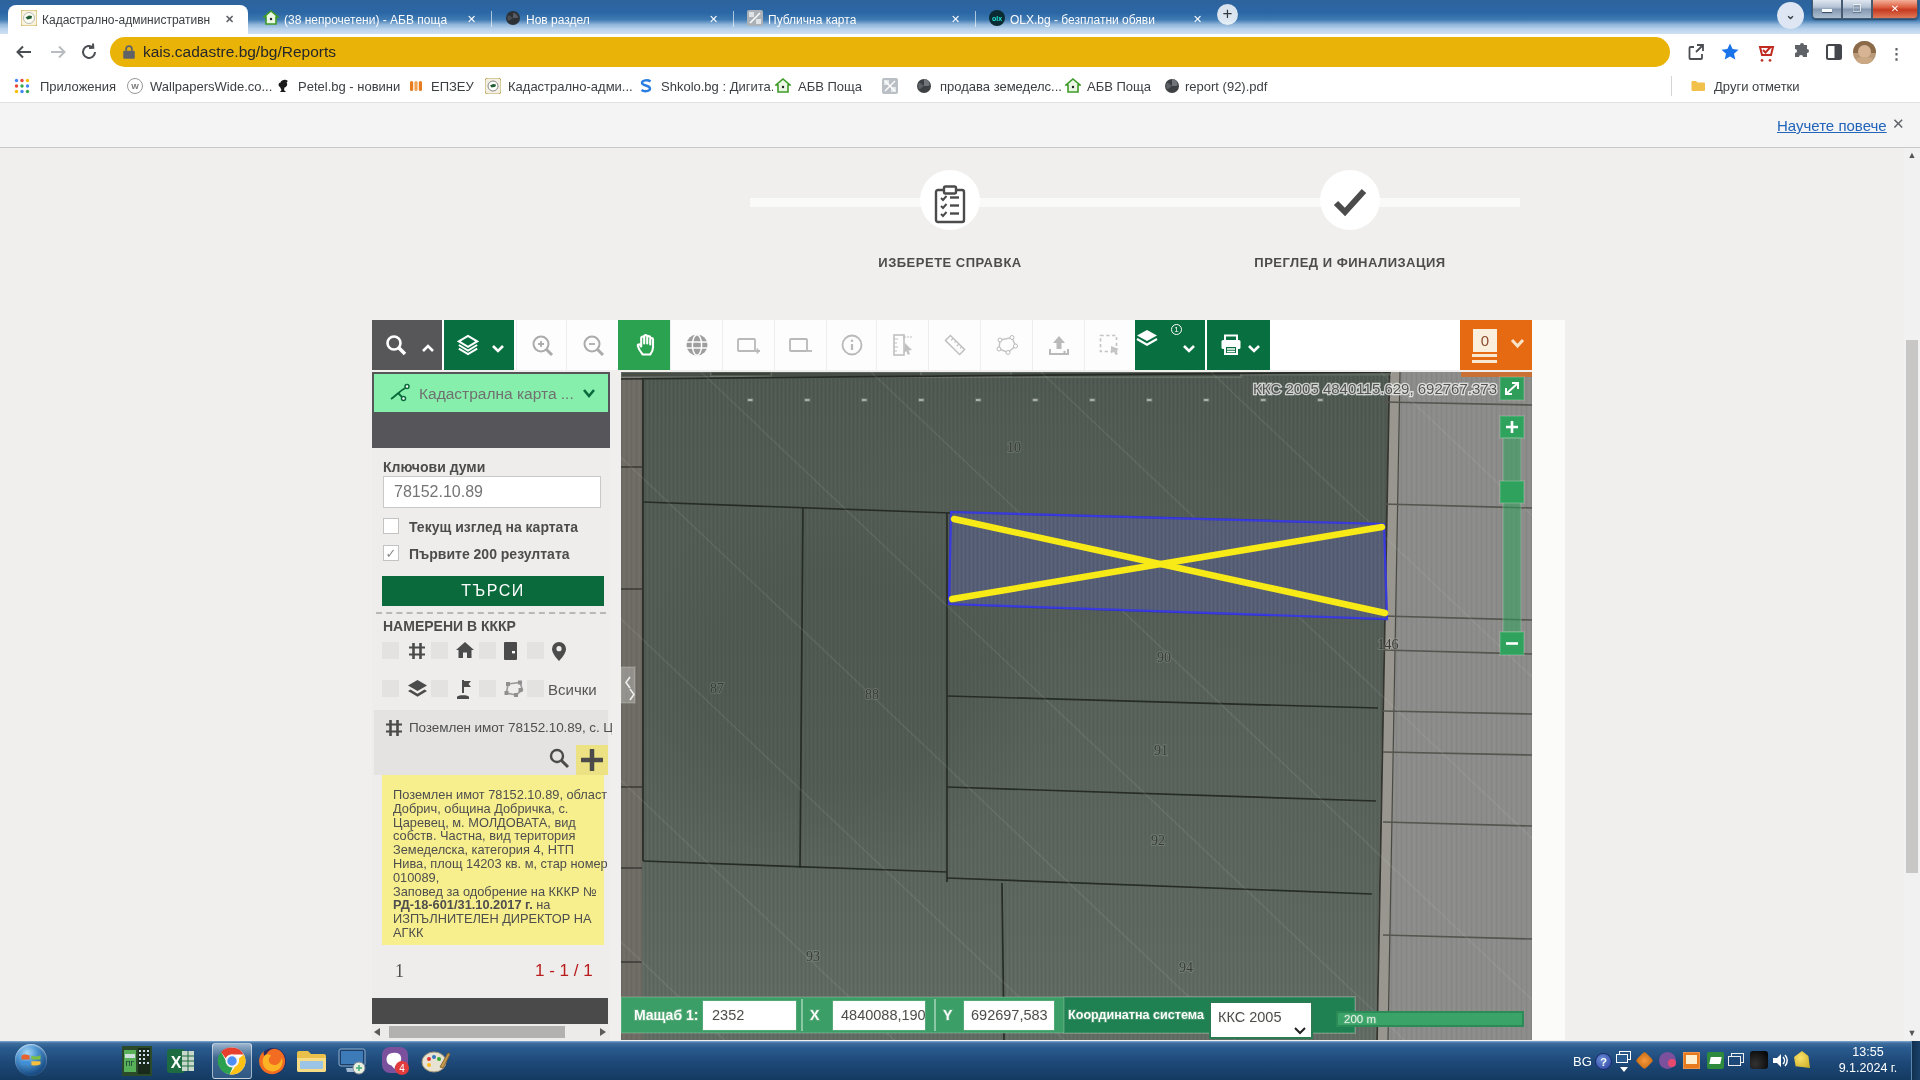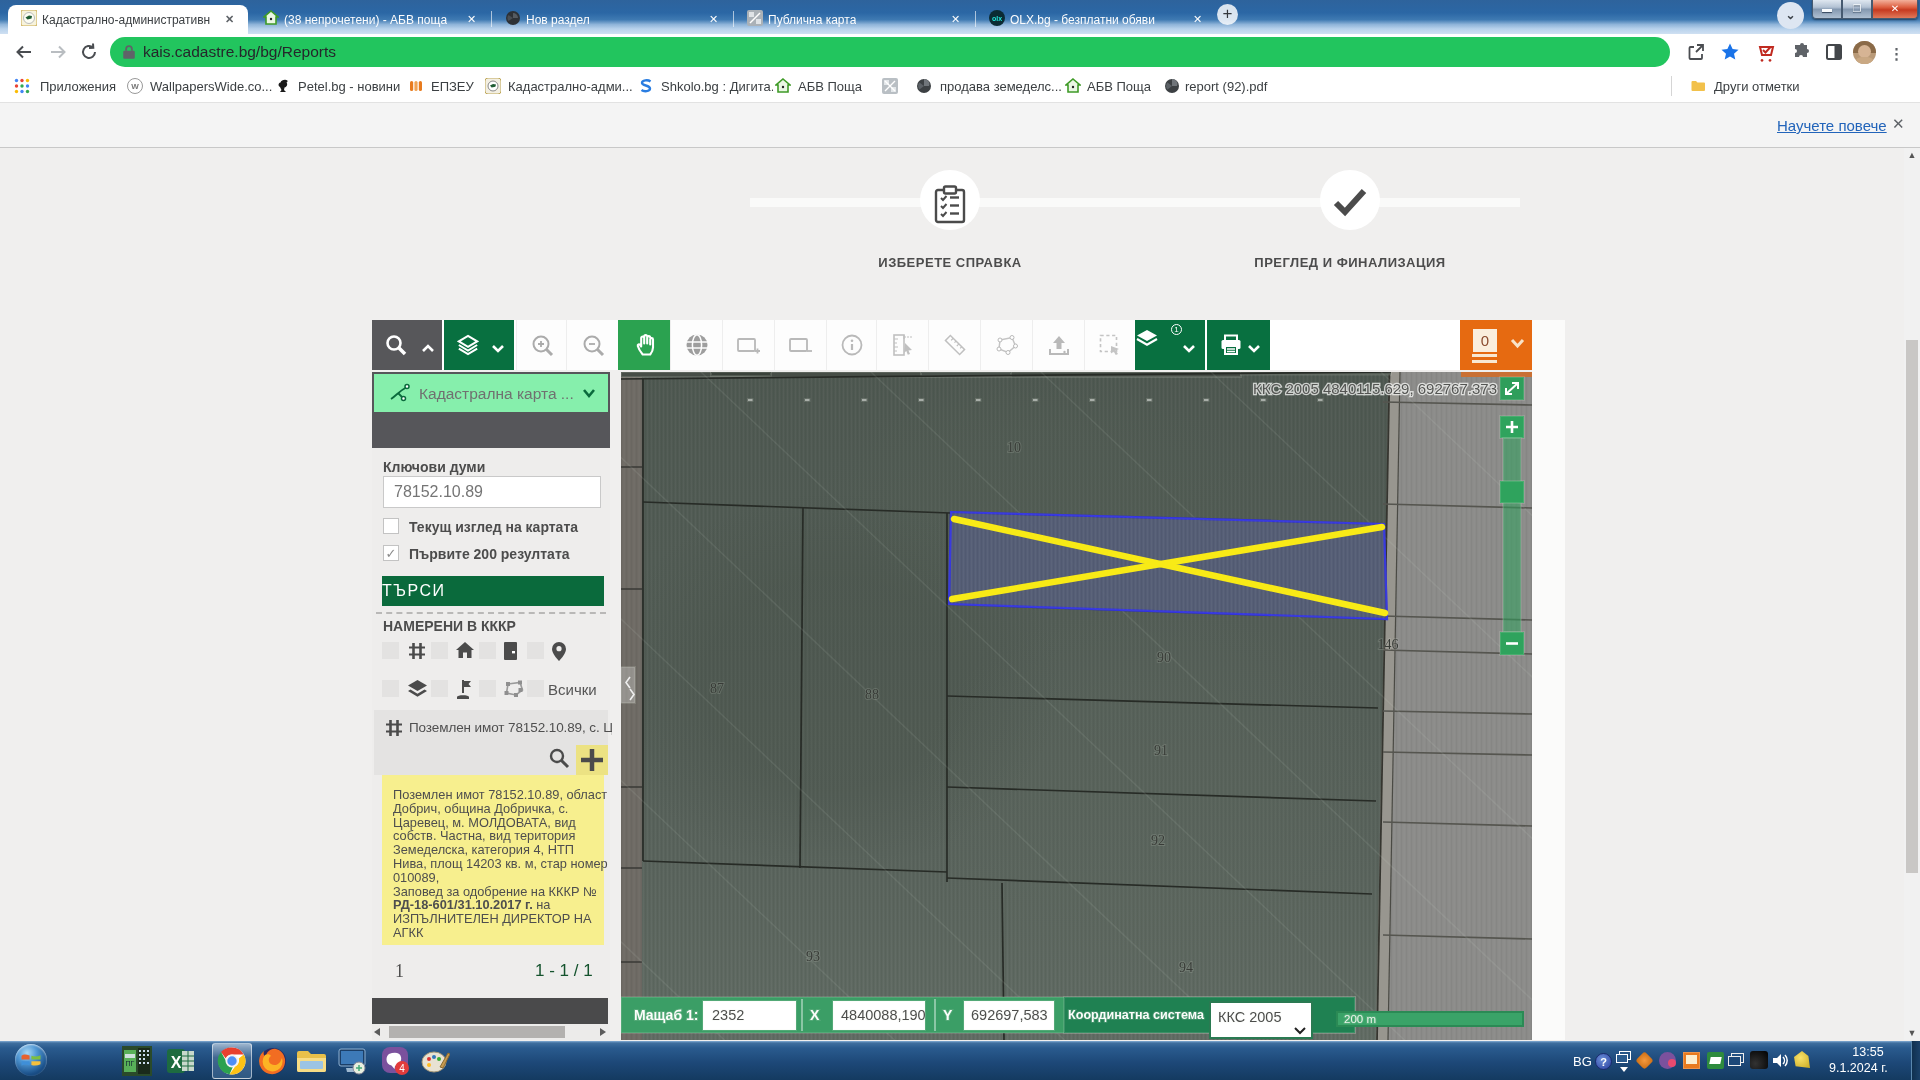"kais.cadastre.bg/bg/Reports" #omni { background: #22c55e -> #eab308 }
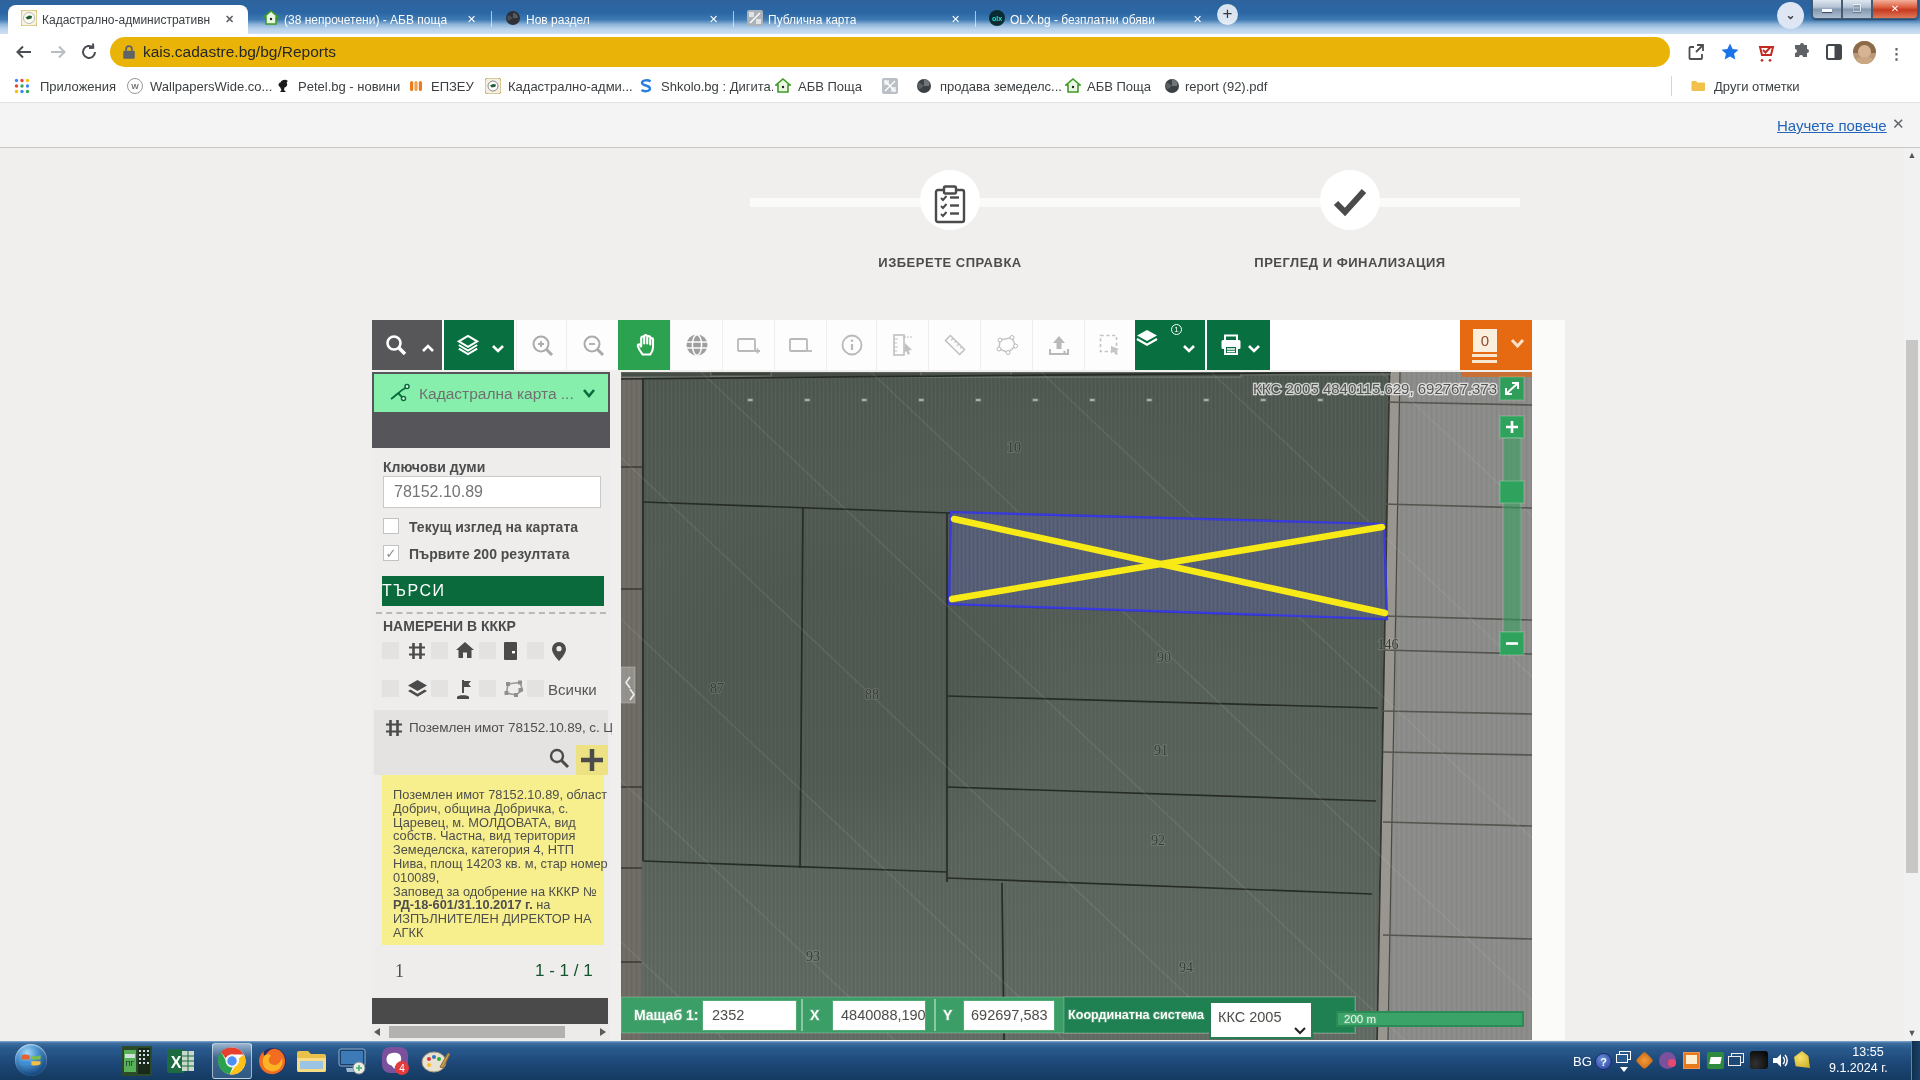"ТЪРСИ" #btn-search { text-align: left -> center }
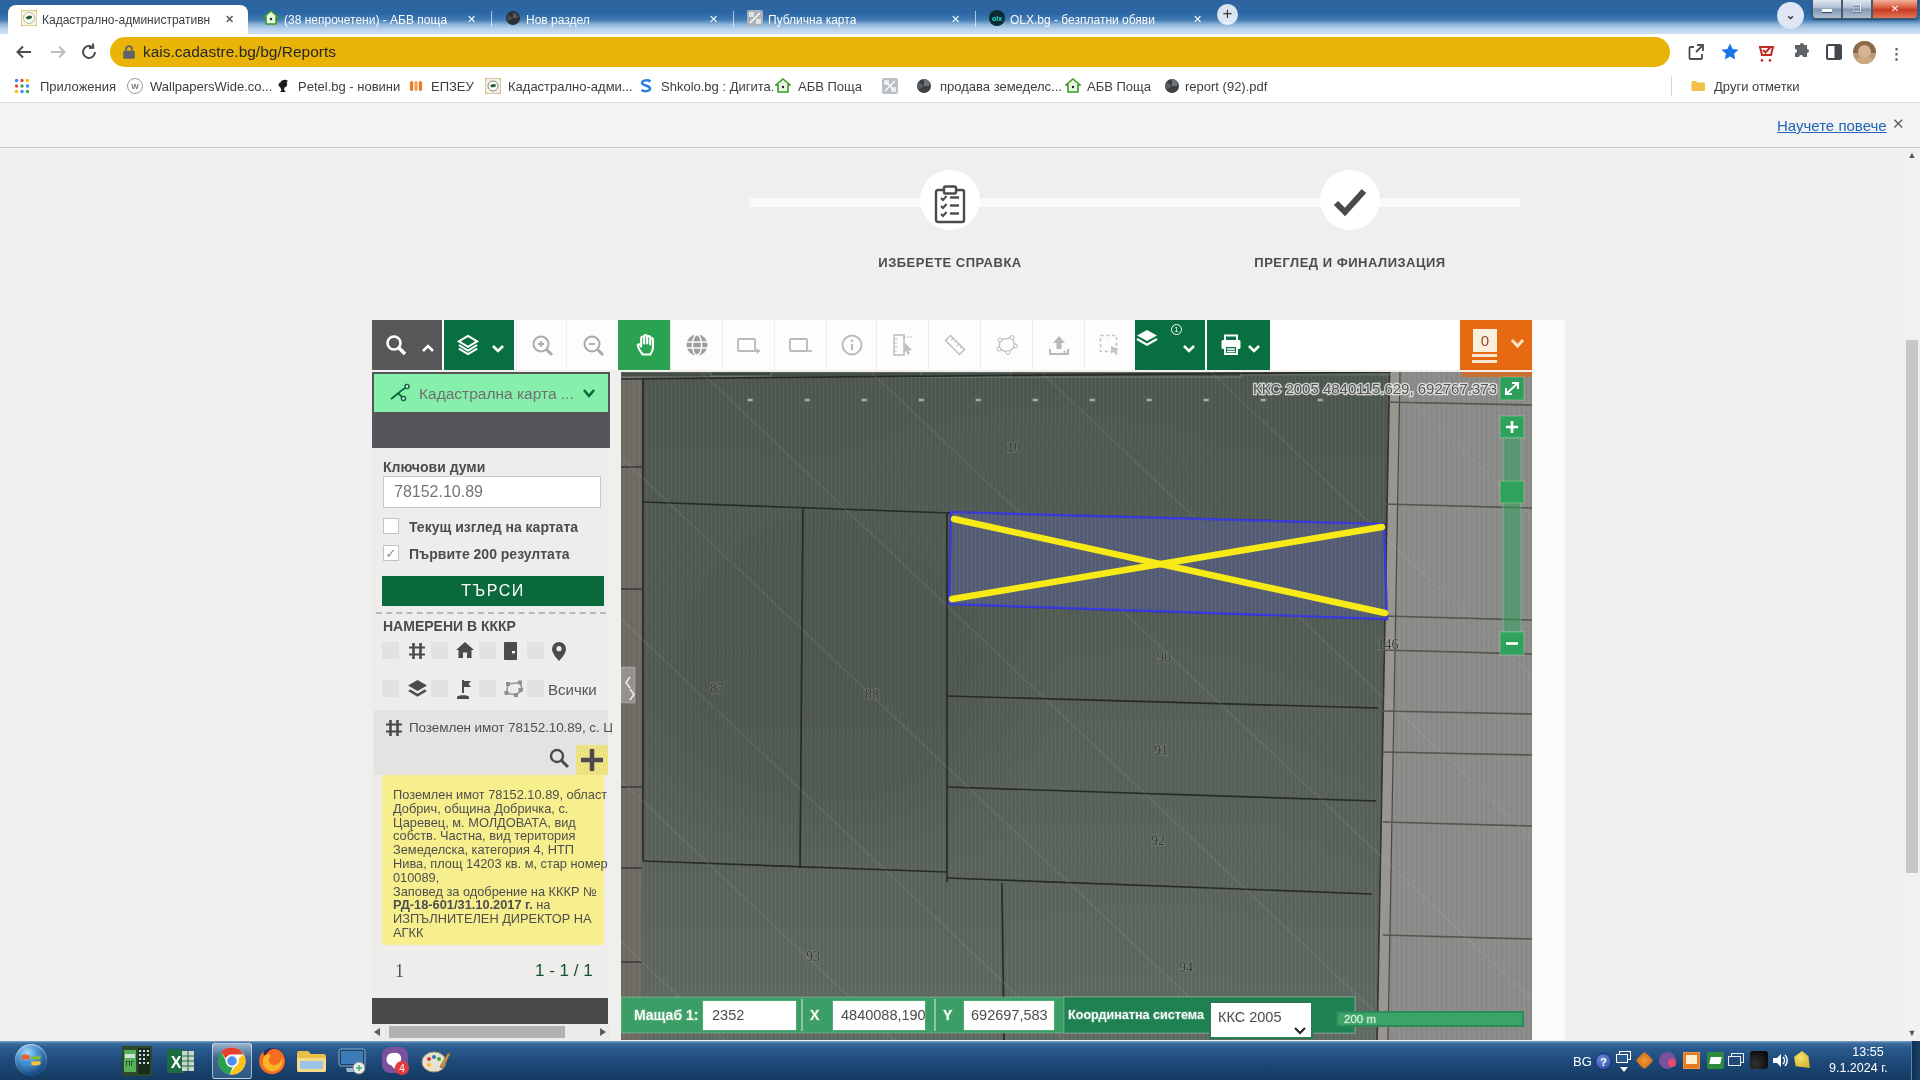"1 - 1 / 1" div { color: #14532d -> #b91c1c }
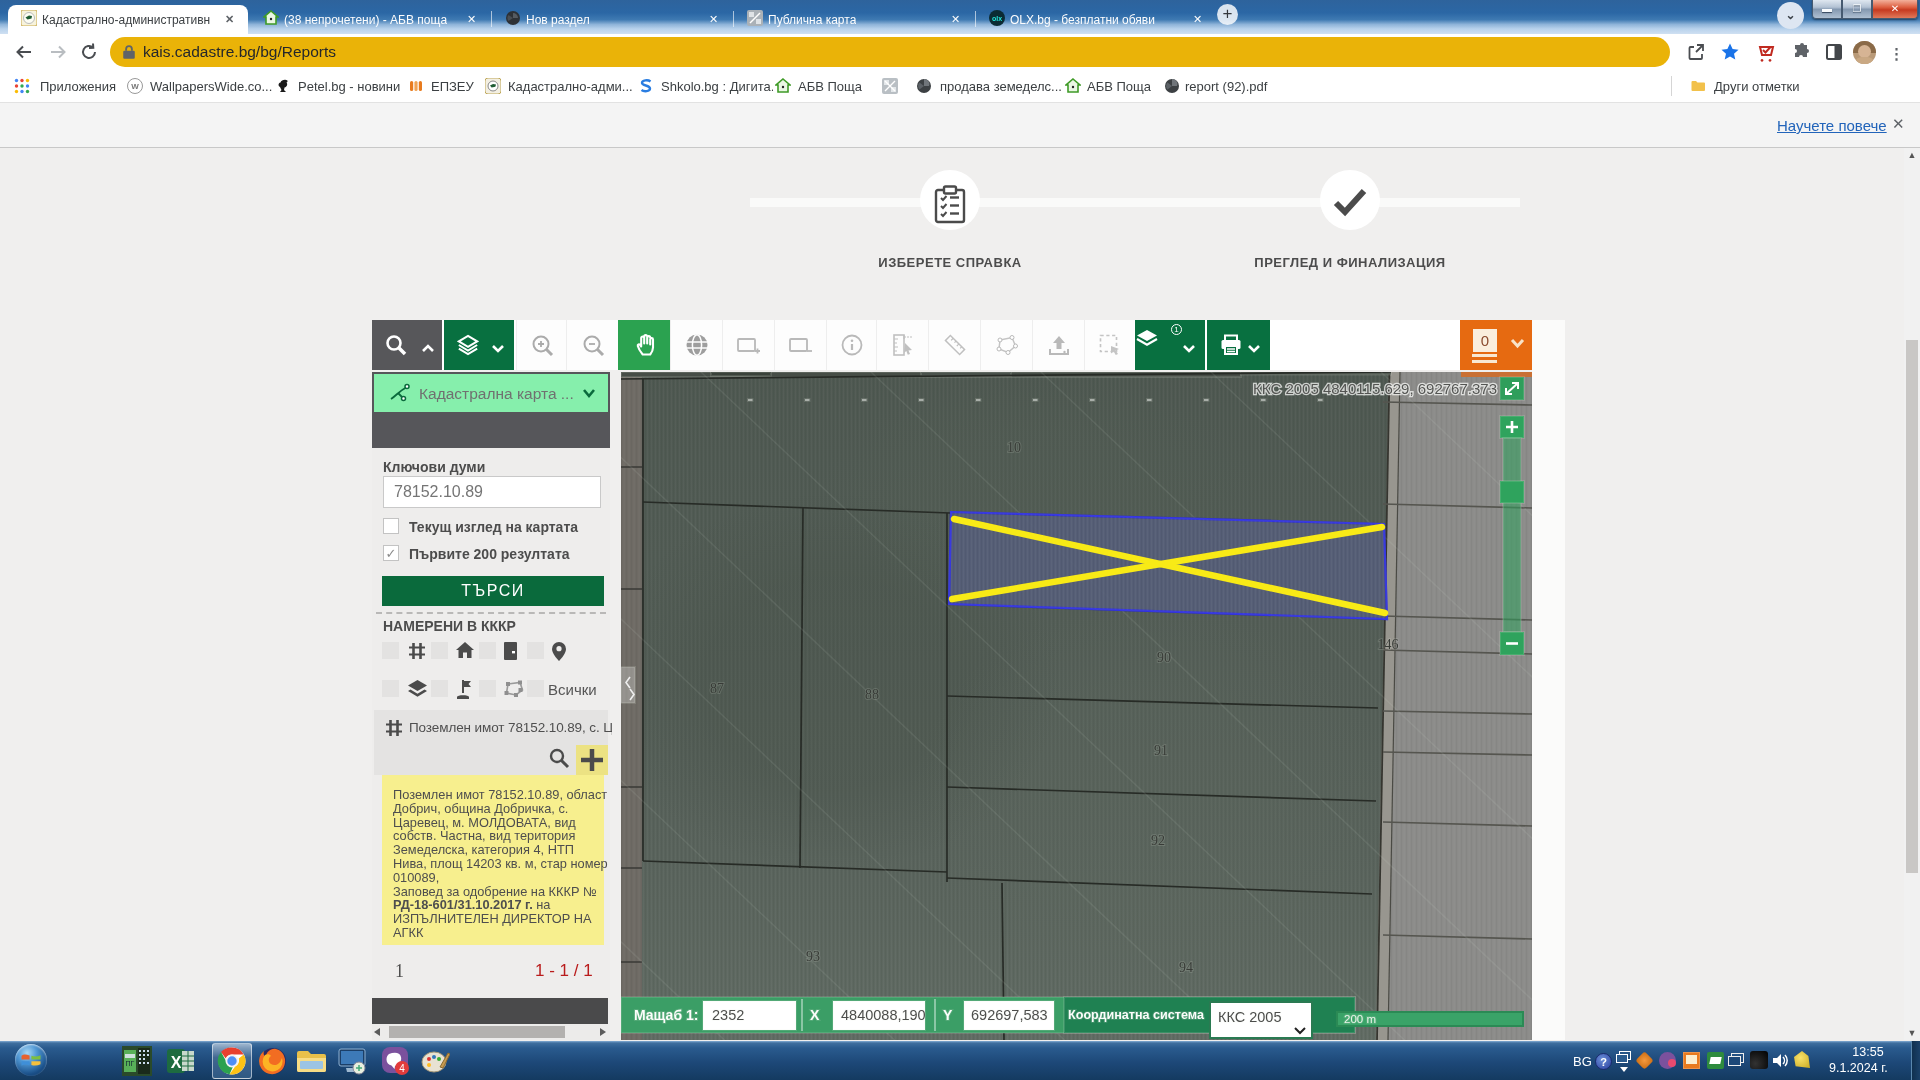"9.1.2024 г." div { text-align: none -> center }
